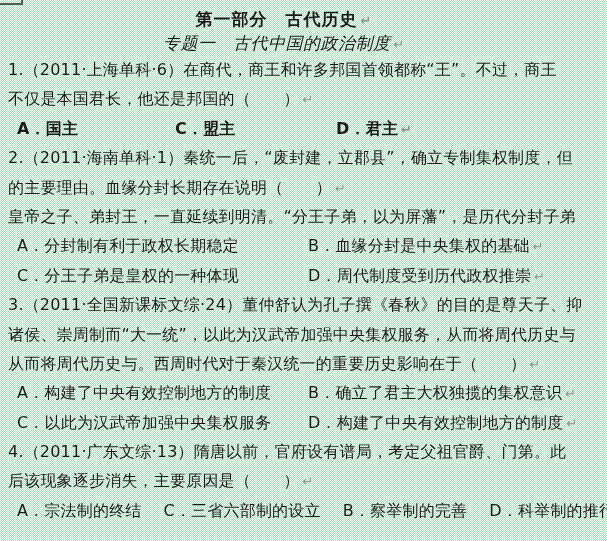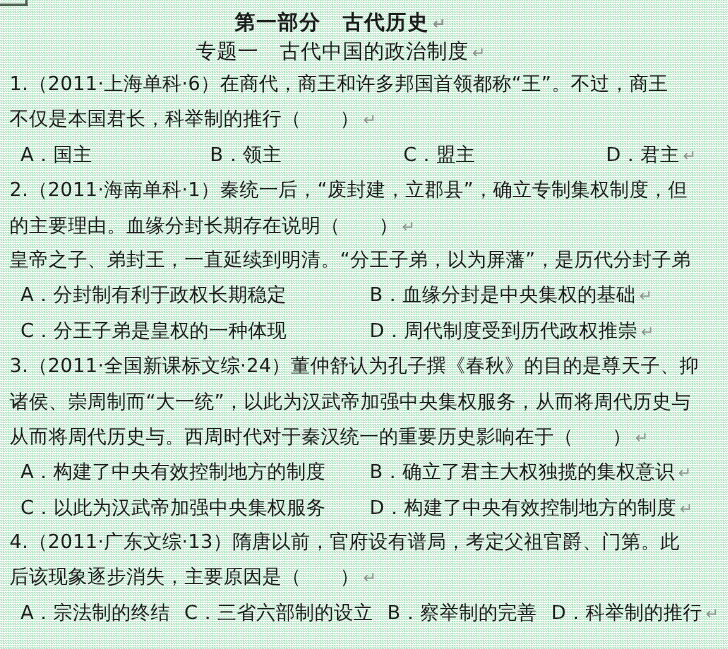"专题一 古代中国的政治制度 ↵" .subtitle-row { font-style: none -> italic }
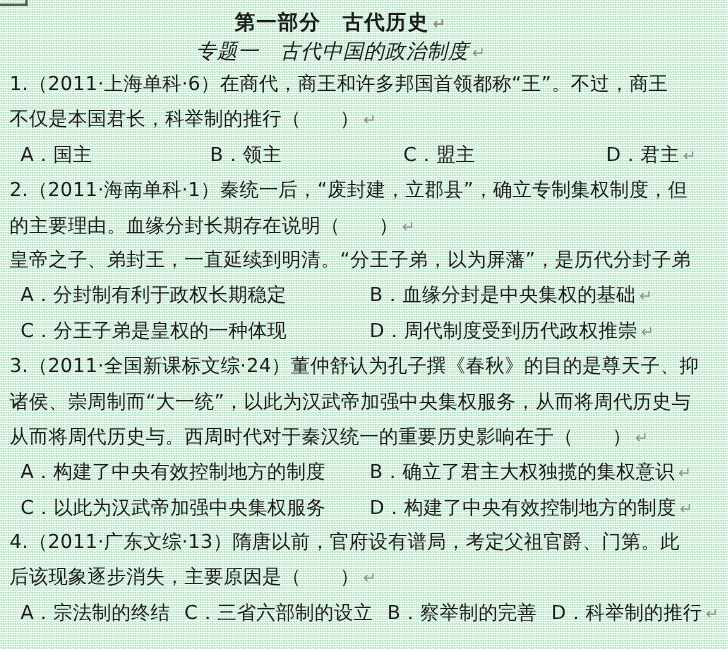"不仅是本国君长，科举制的推行（ ）" span { text: 科举制的推行 -> 他还是邦国的 }
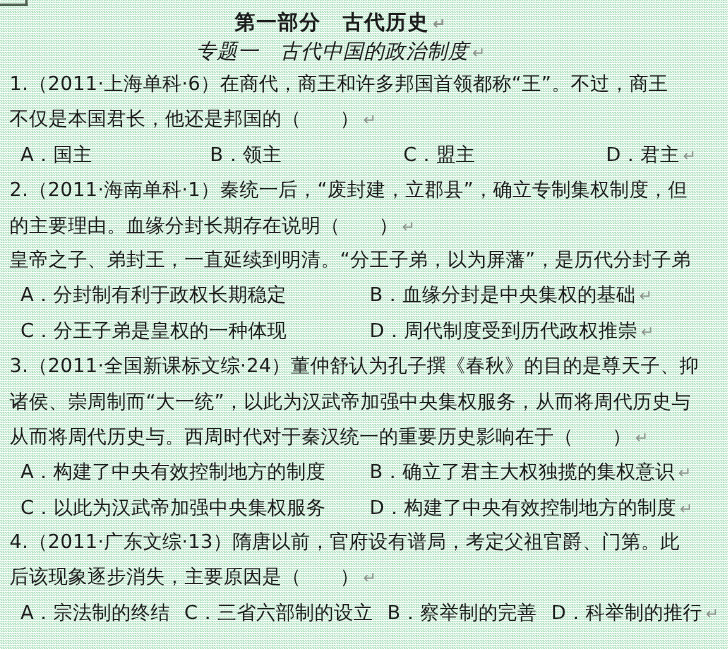"A．国主" .grid4 { font-weight: none -> bold }
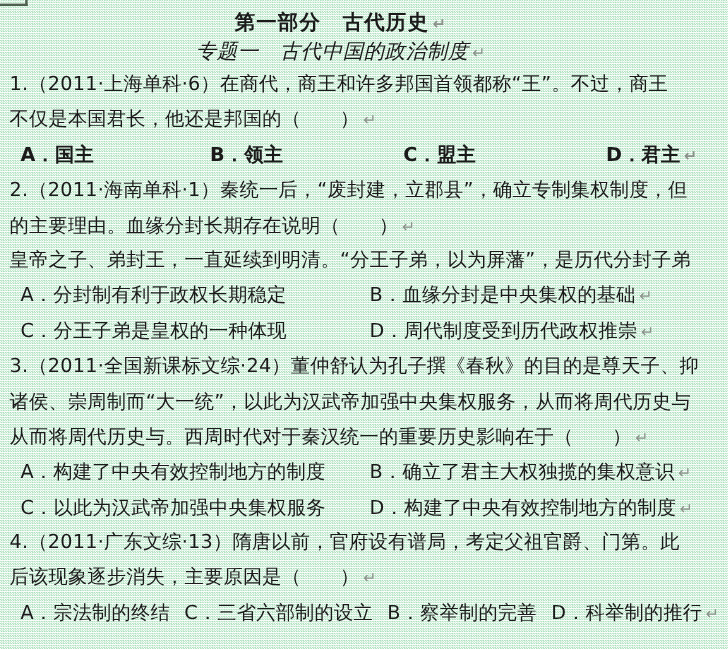"B．领主" span { html: <span>B．领主</span> -> none }
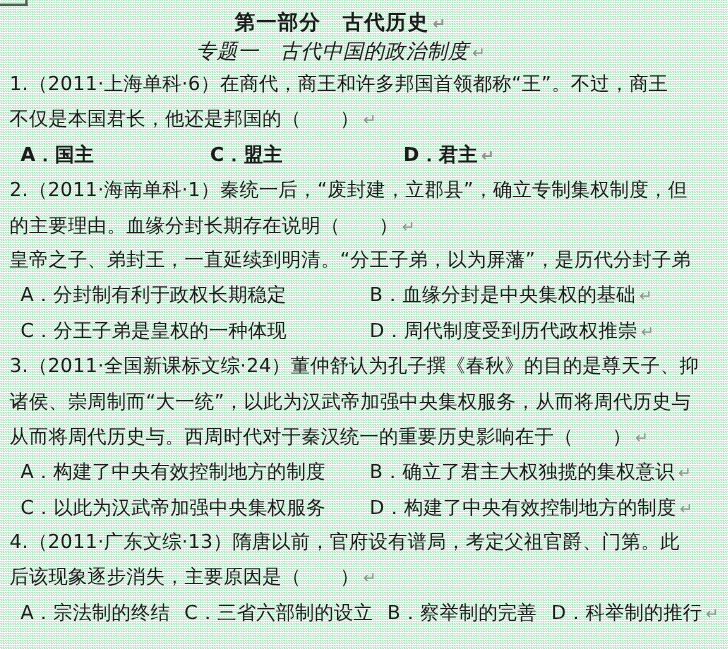"A．宗法制的终结" .optline { gap: 12px -> 22px }
